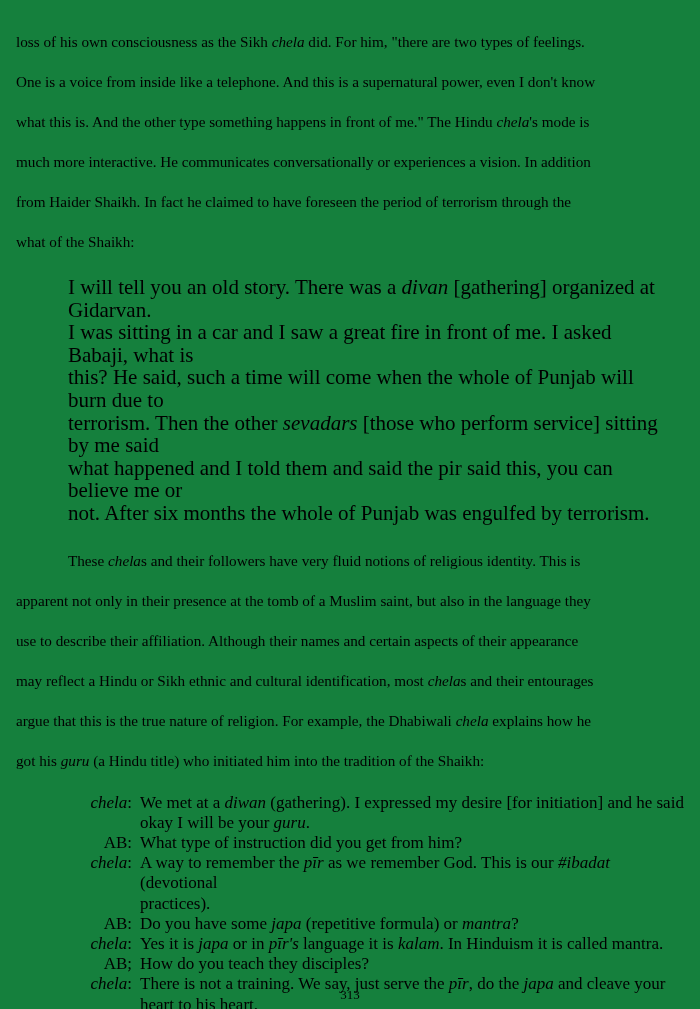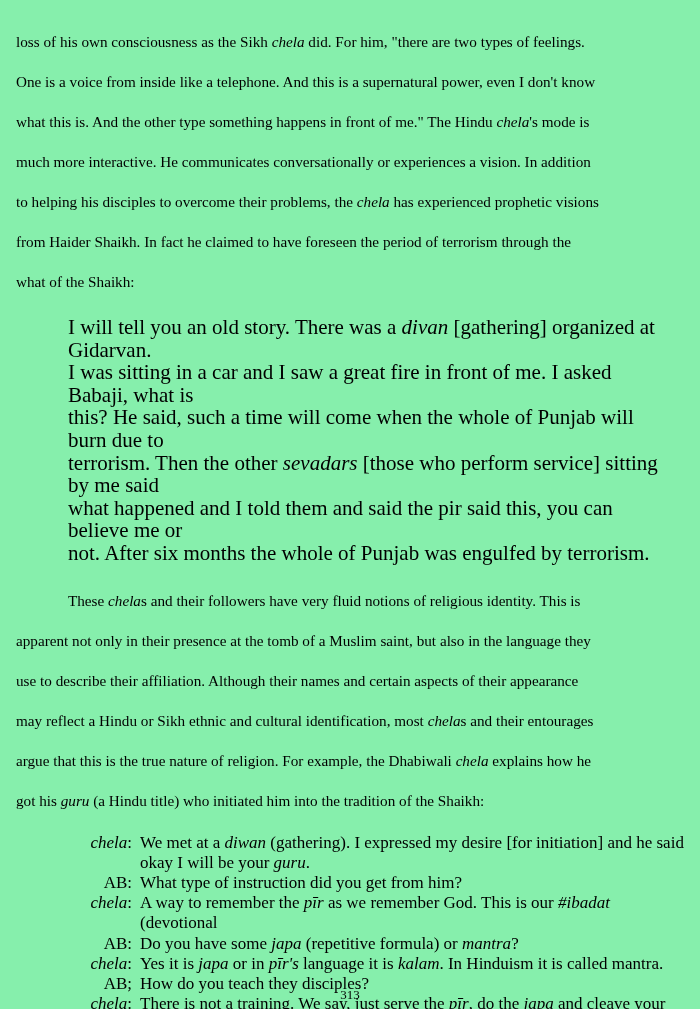"loss of his own consciousness" .page { background: #86efac -> #15803d }
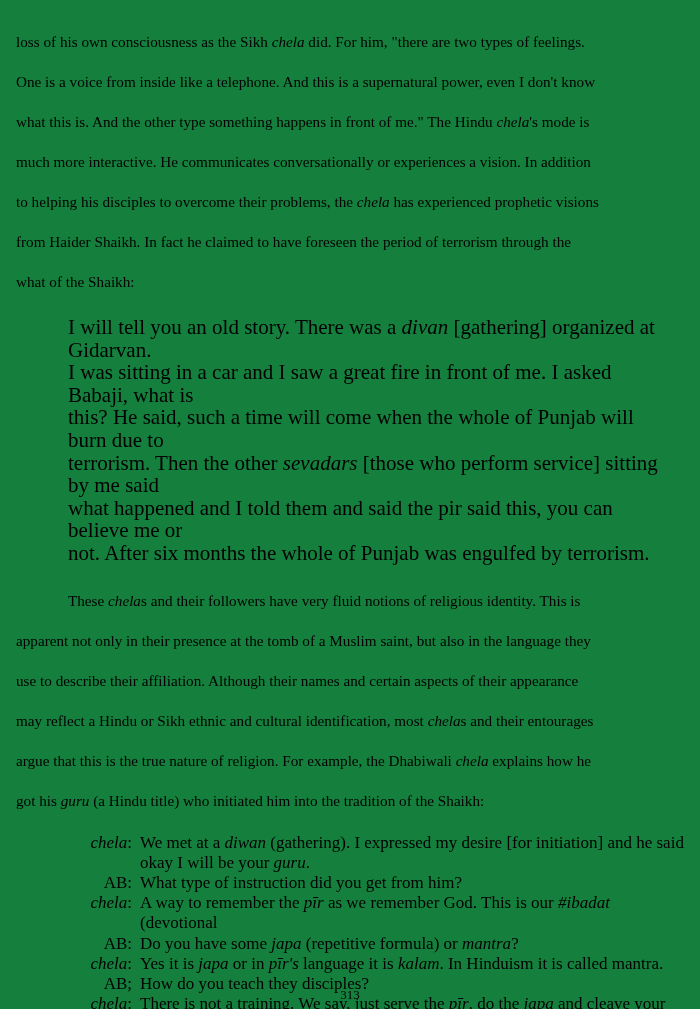"to helping his disciples to" span.ln { html: <span>to helping his disciples to overcome their problems, the <i>chela</i> has experienced prophetic visions</span> -> none }
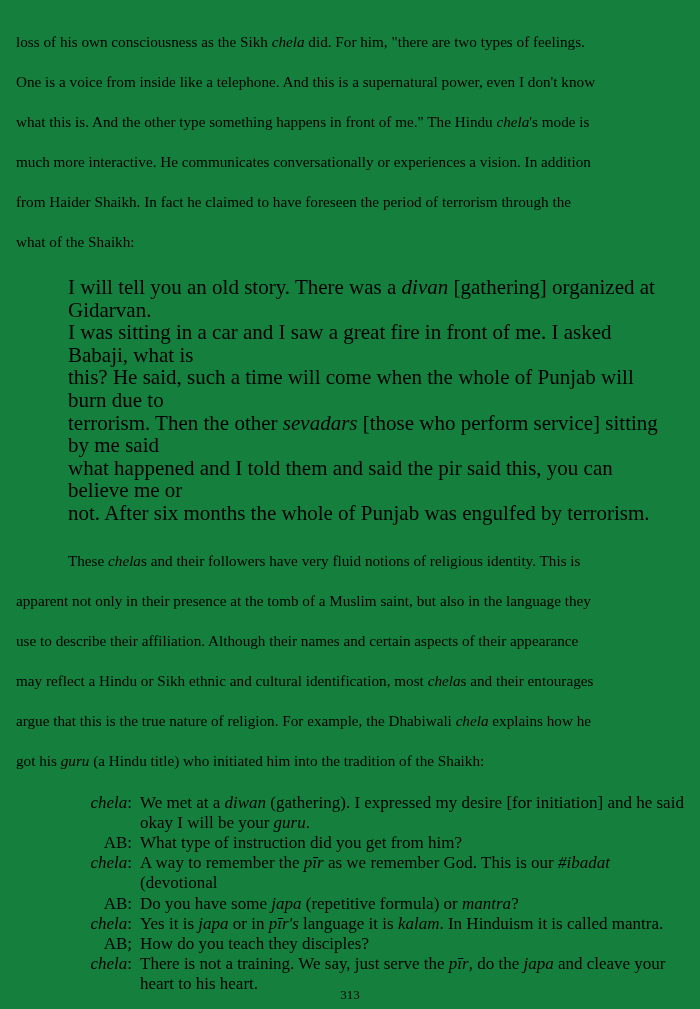"practices)." span.ln { html: none -> <span>practices).</span> }
